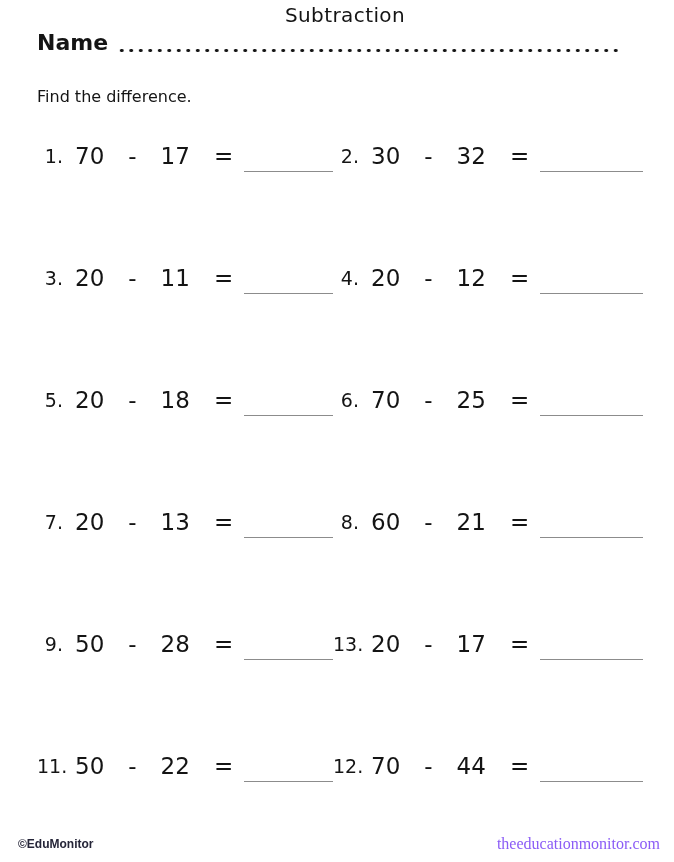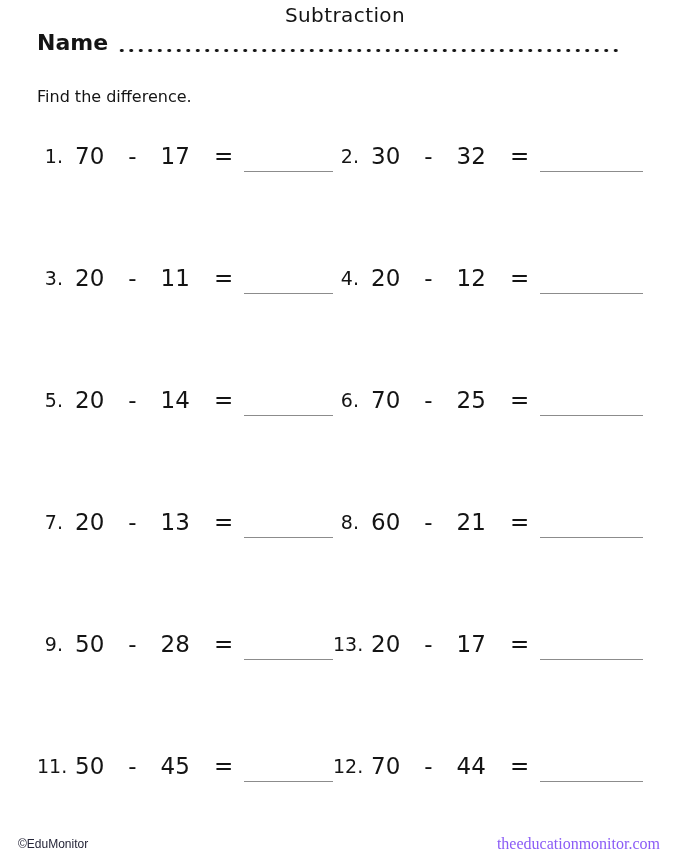"14" span { text: 14 -> 18 }
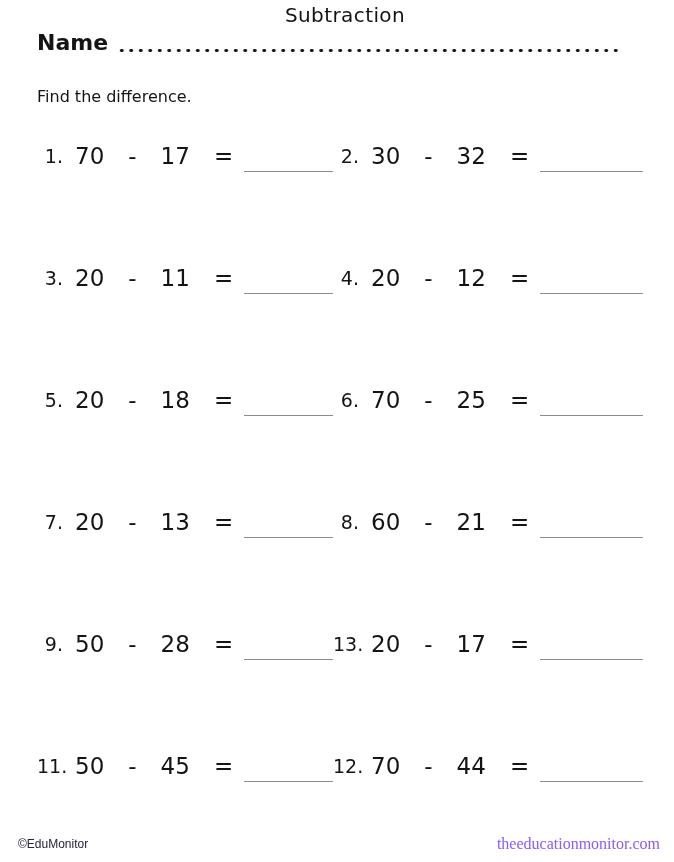"45" span { text: 45 -> 22 }
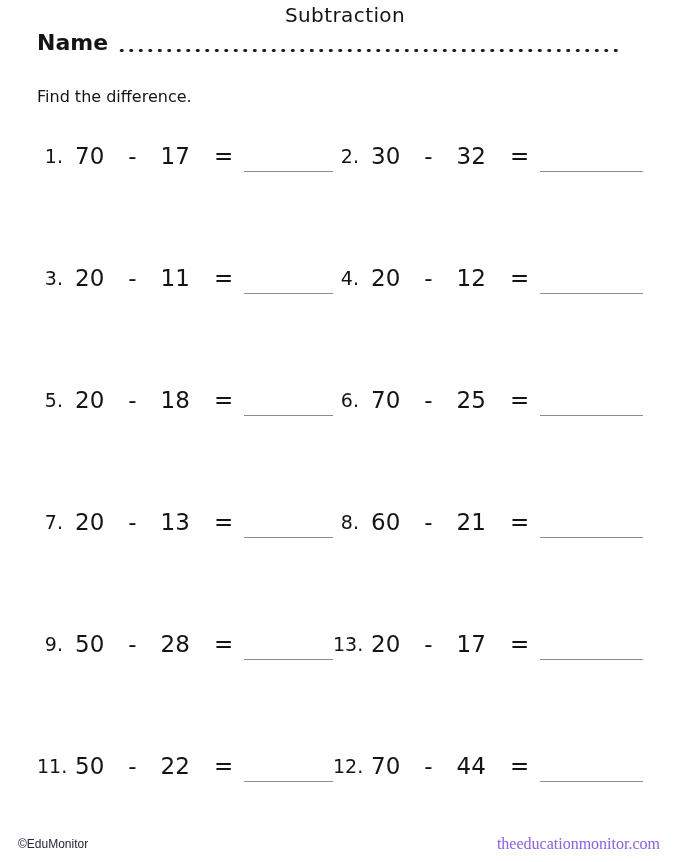"©EduMonitor" .footer-left { font-weight: none -> bold }
